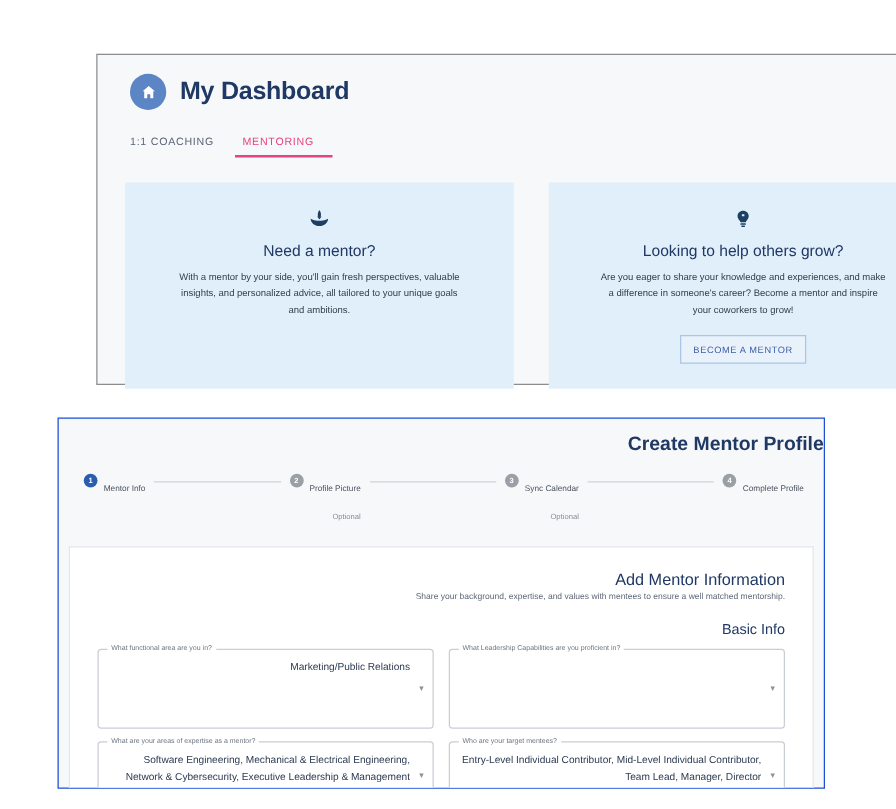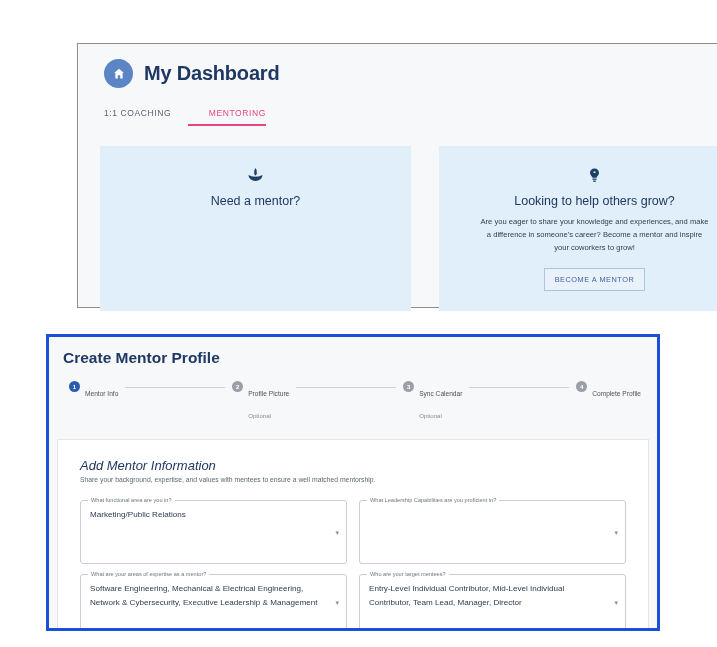"MENTORING" .tab.t2 { text-align: right -> left }
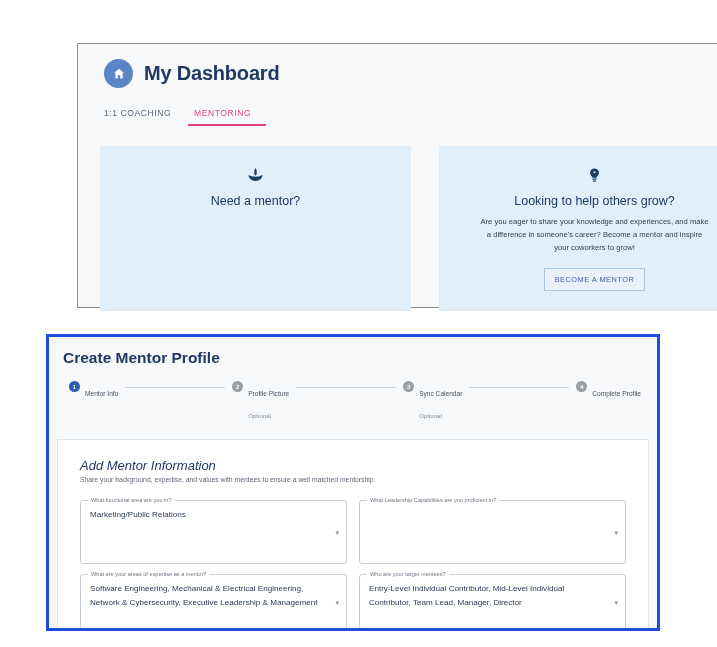"With a mentor by your" div.promo-body { html: none -> <div>With a mentor by your side, you'll gain fresh perspectives, valuable insights, and personalized advice, all tailored to your unique goals and ambitions.</div> }
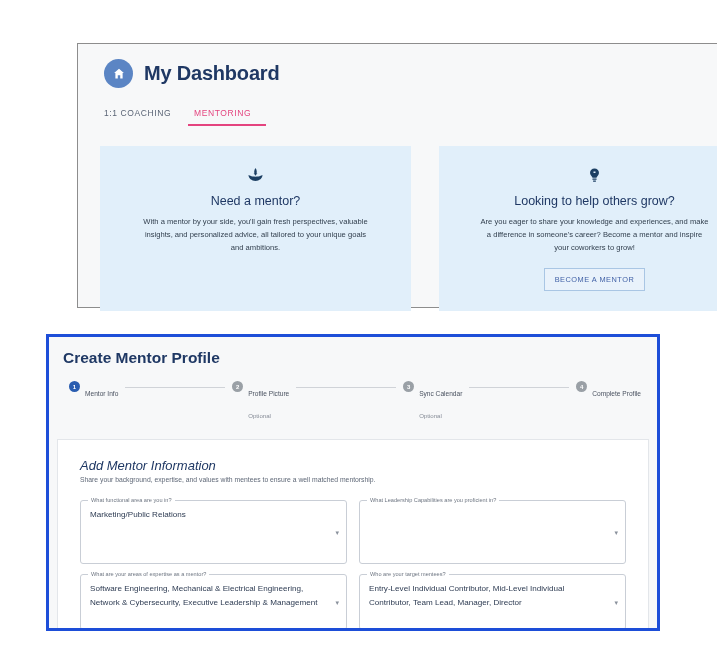"Create Mentor Profile" .form-panel { border: 3px solid #1d4ed8 -> 1px solid #1d4ed8; text-align: none -> right }
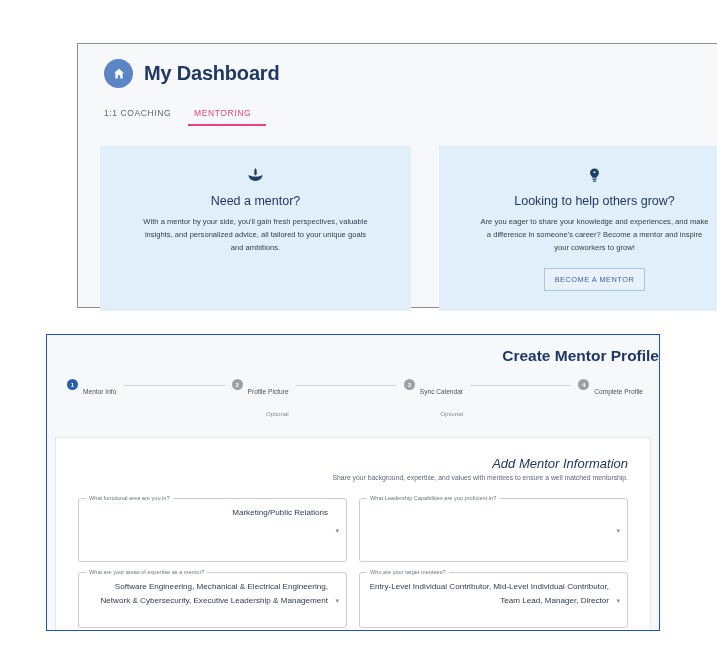"Add Mentor Information" .sec-title { font-style: italic -> none }
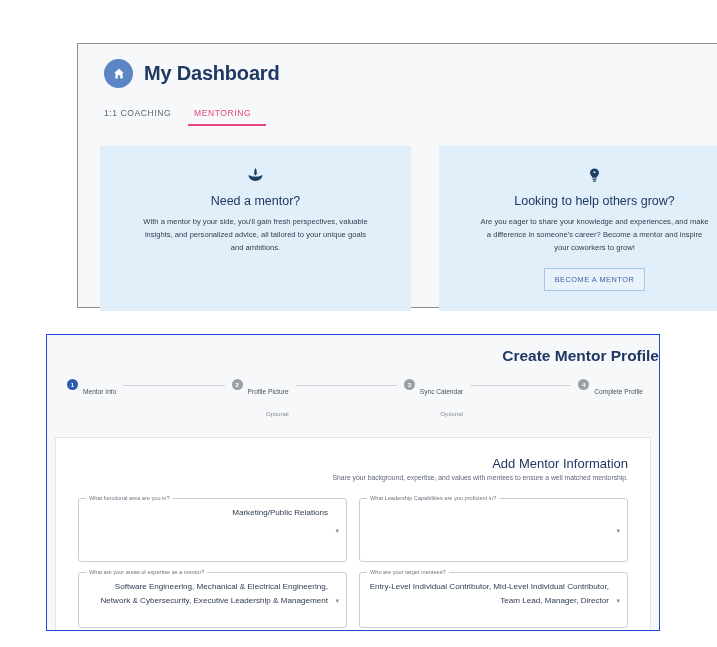"Basic Info" div.basic-info { html: none -> <div>Basic Info</div> }
